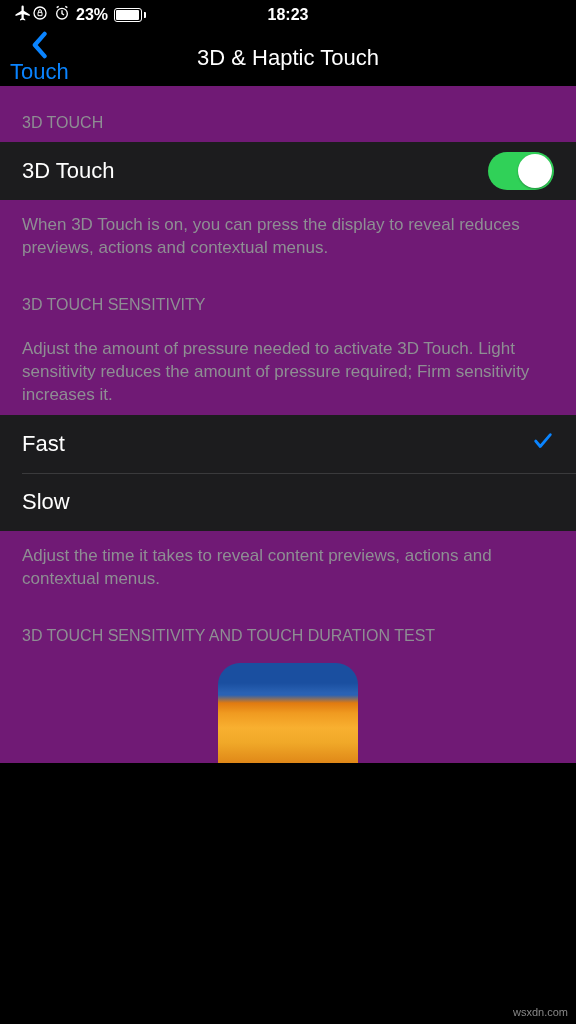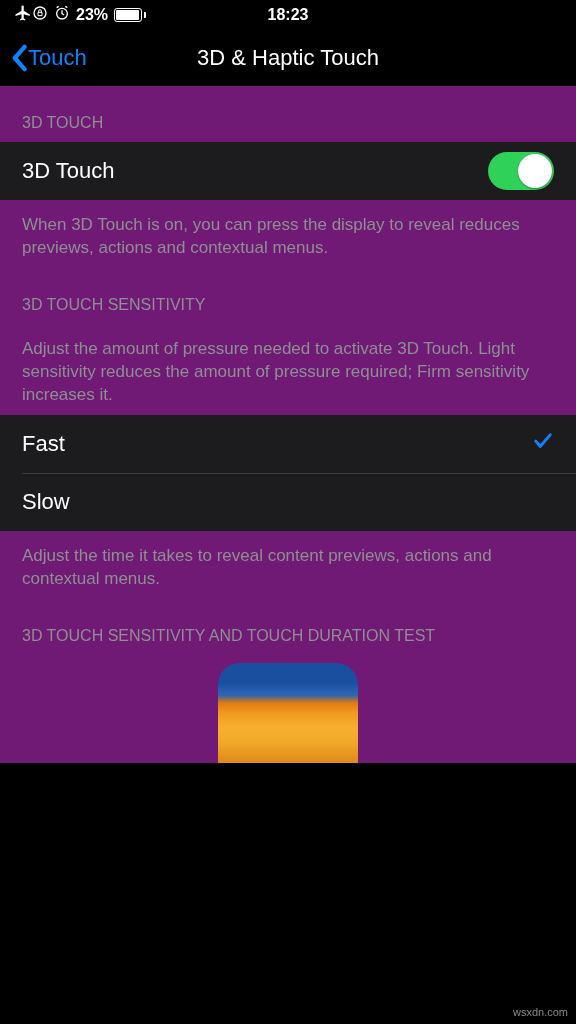"Touch" .nav-back { flex-direction: none -> column }
